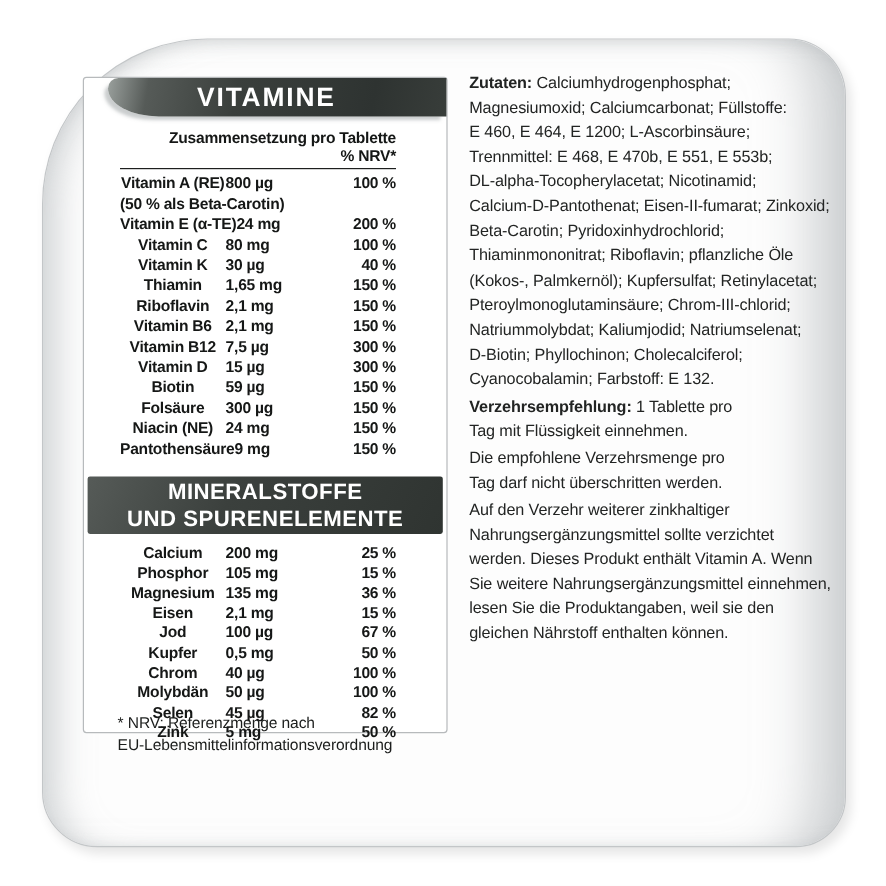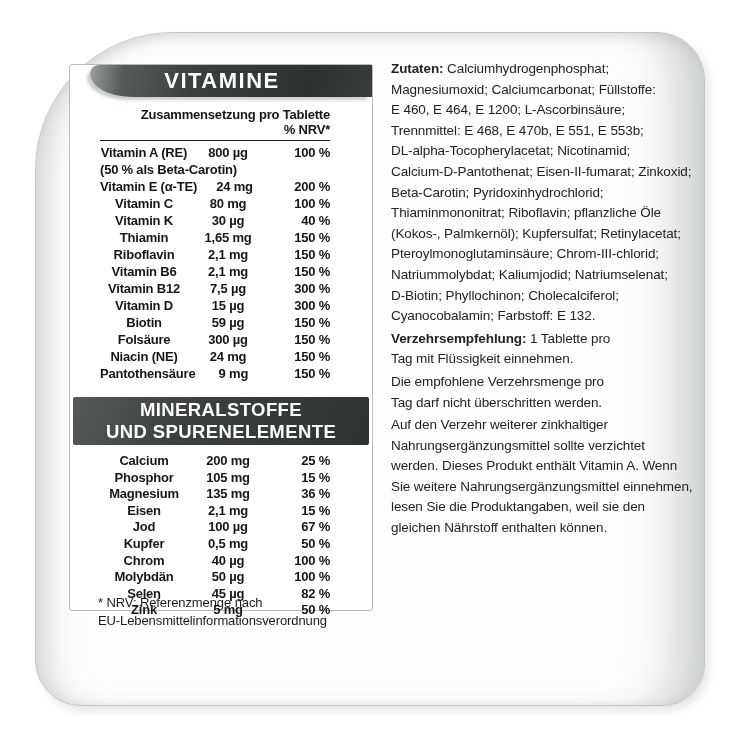"800 µg" .row .a { text-align: center -> left }
